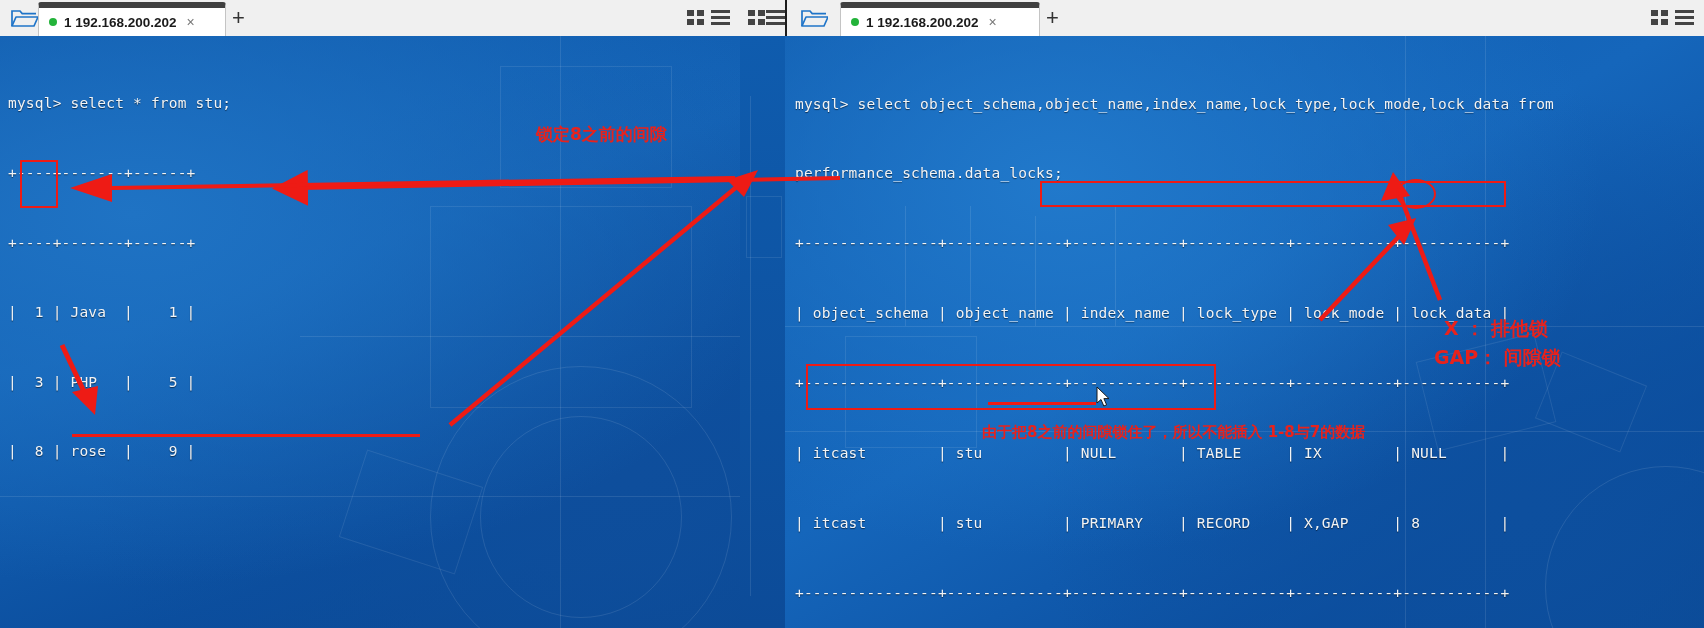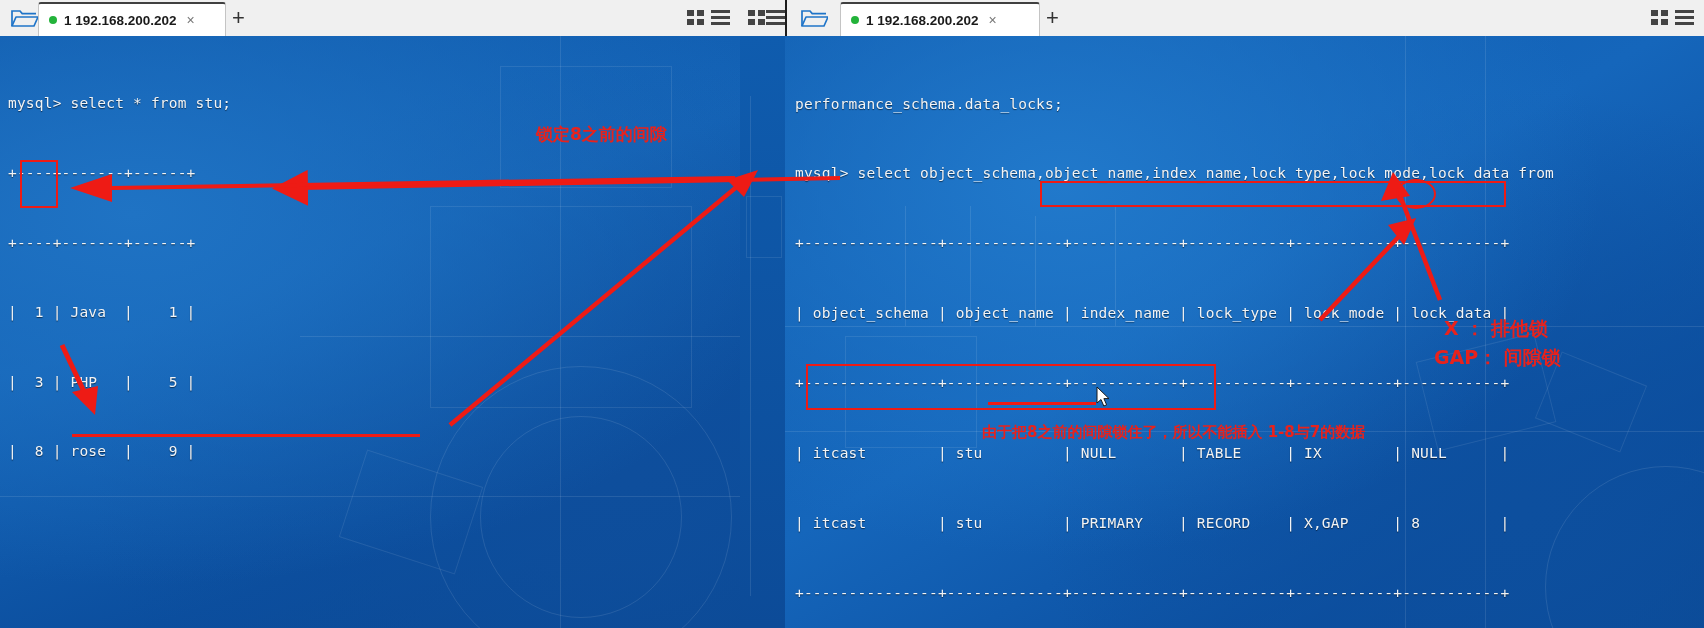"1 192.168.200.202" .tab { border-top: 2px solid #404040 -> 6px solid #404040 }
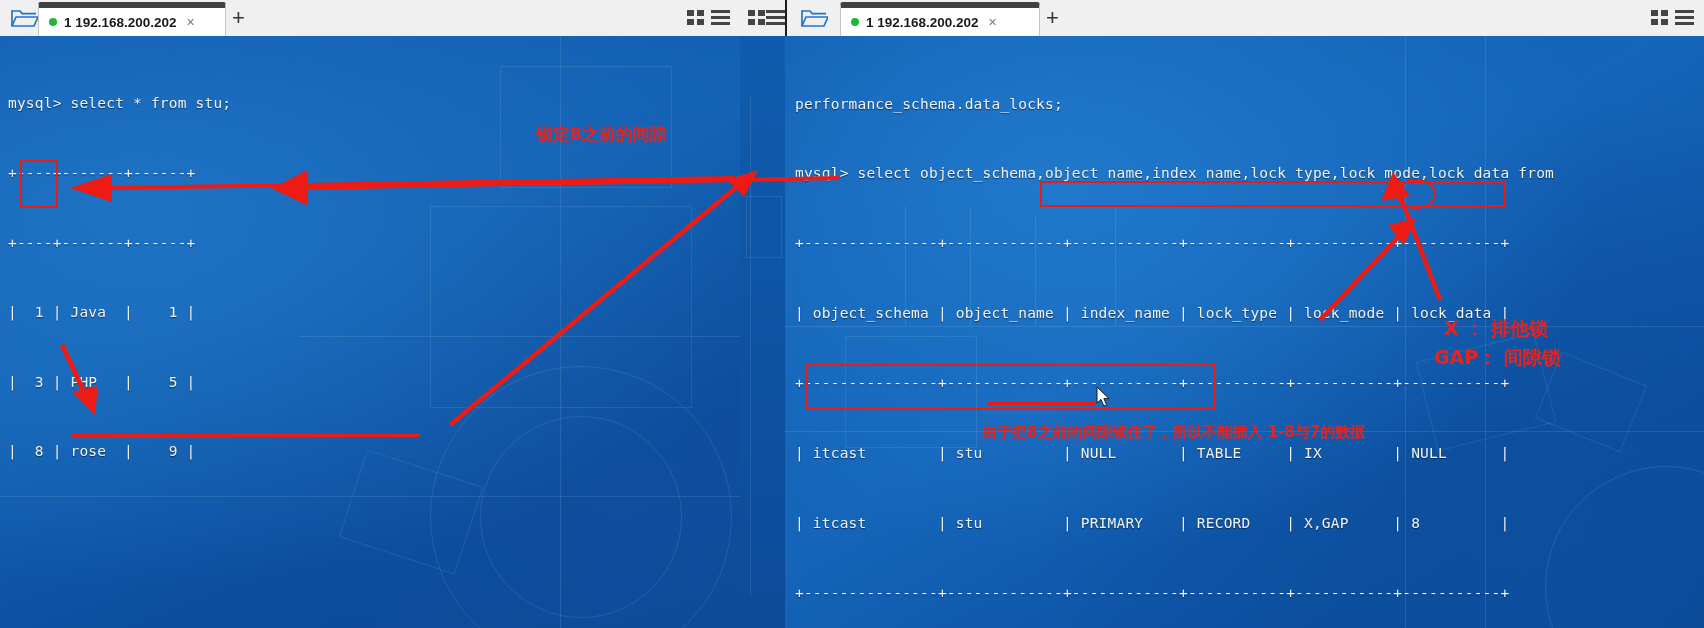"performance_schema.data_locks;" div.cline { order: before "mysql> select" -> after "mysql> select" }
